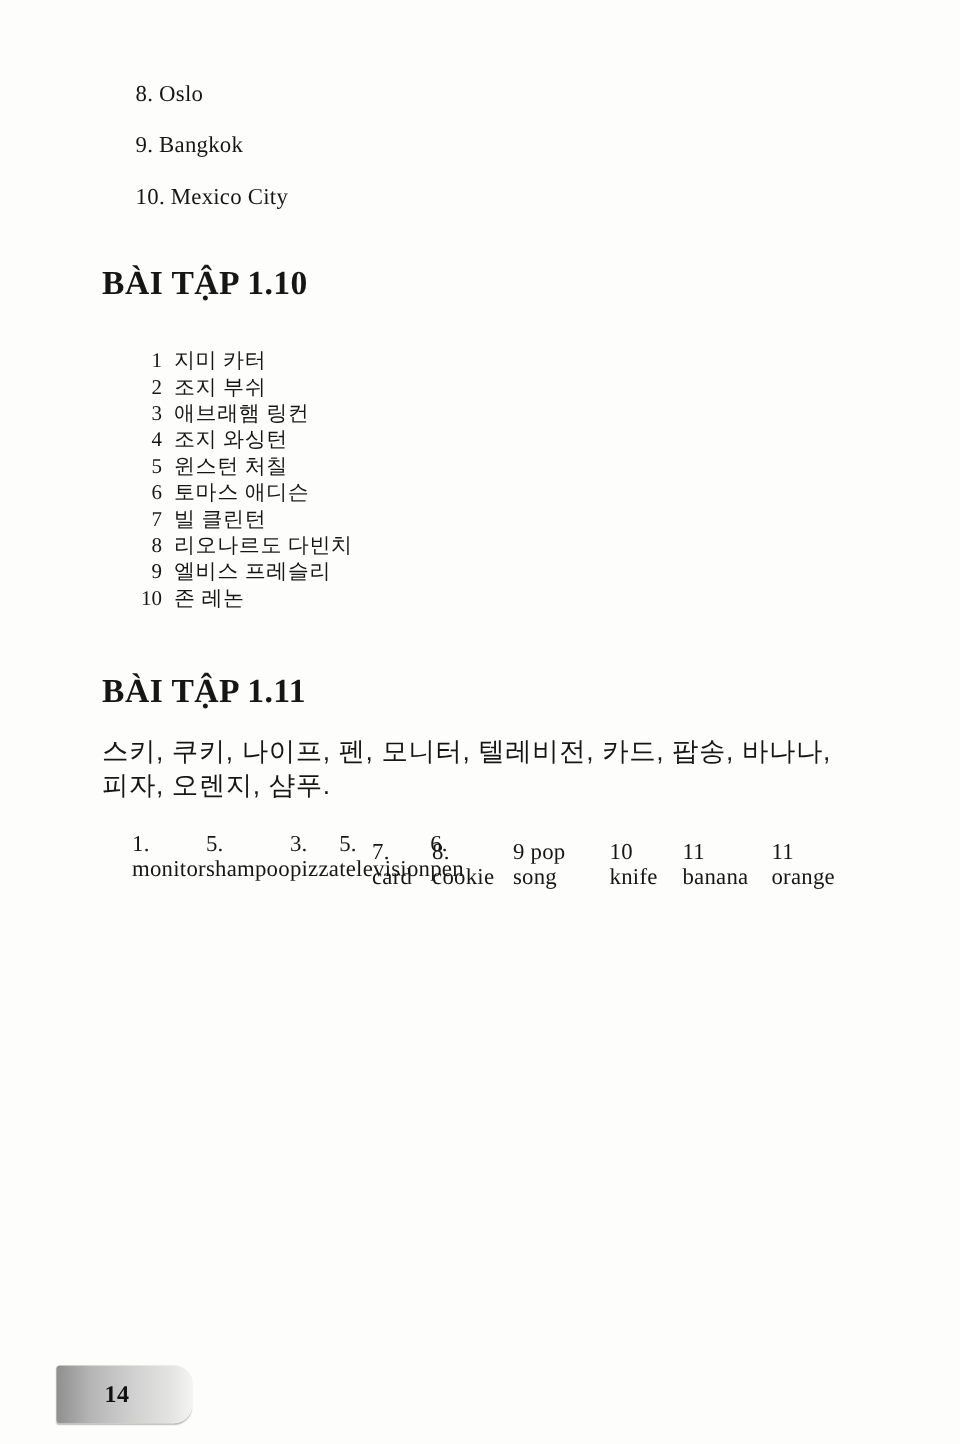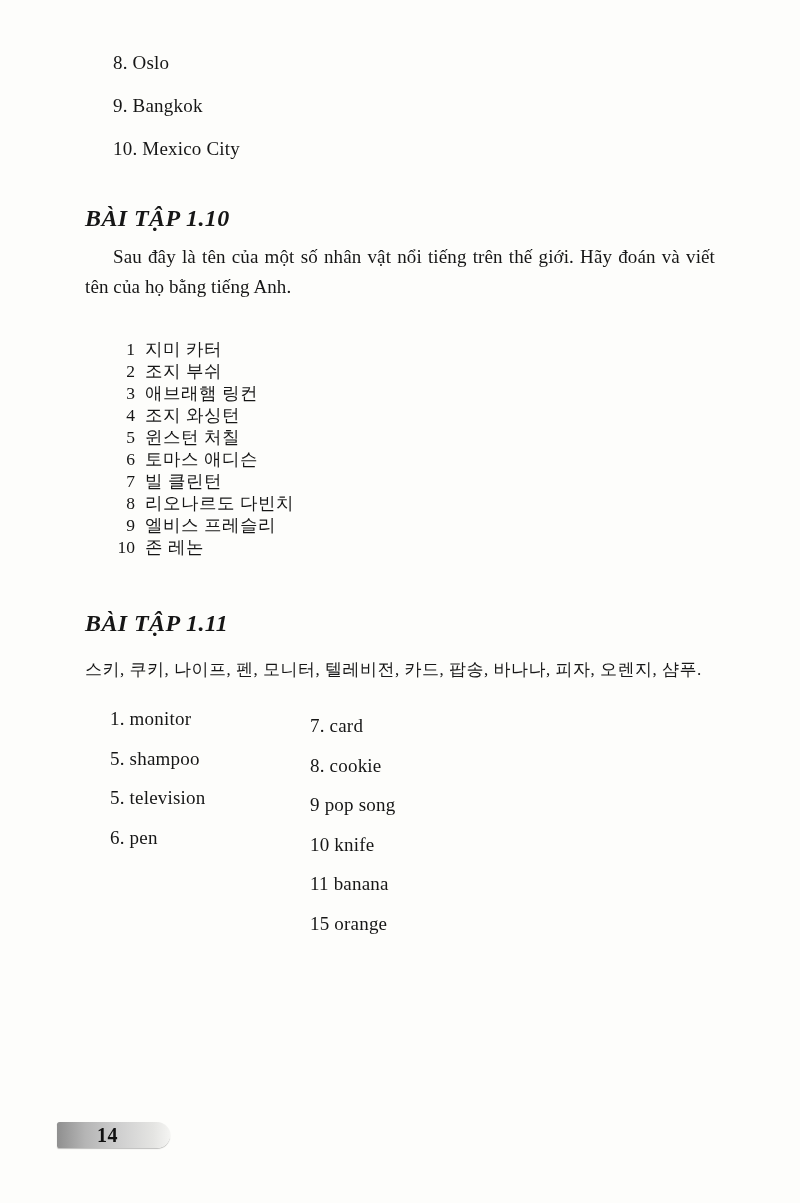"8. Oslo" .page { margin-top: none -> 16px }
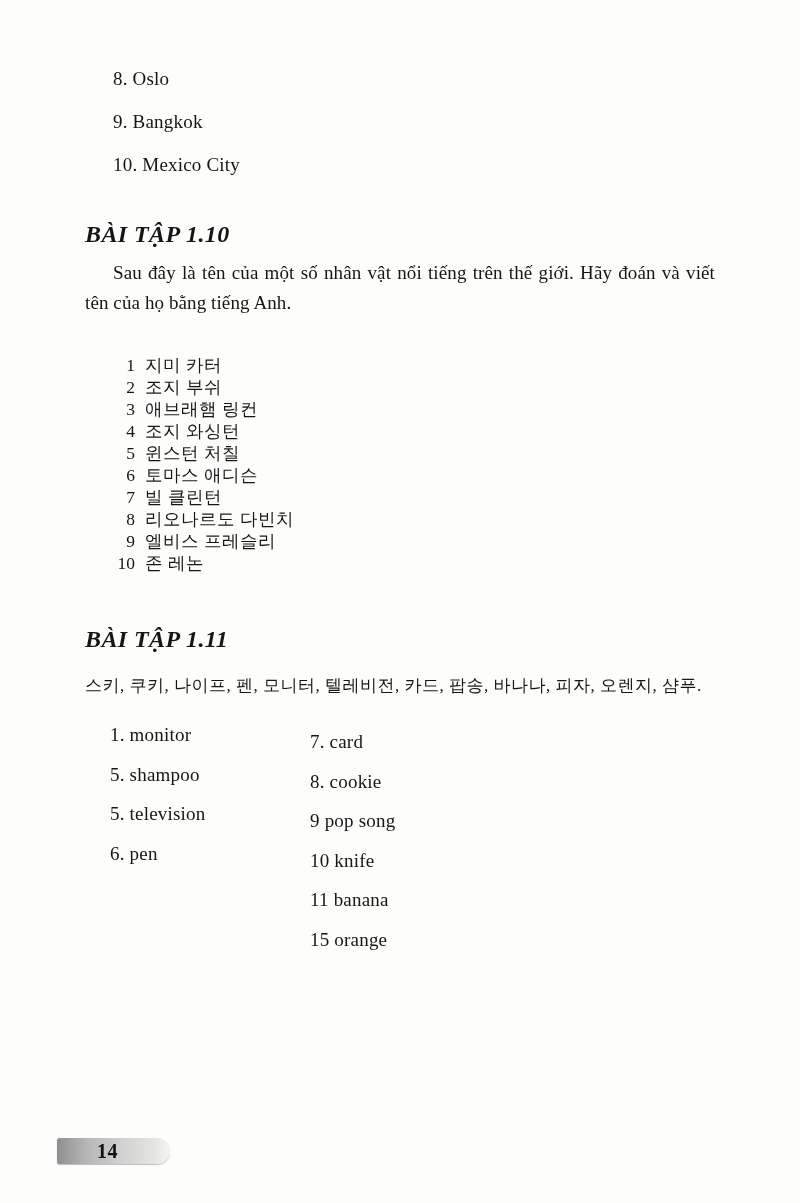"BÀI TẬP 1.10" .ex-title { font-size: 24px -> 28px; font-style: italic -> none }
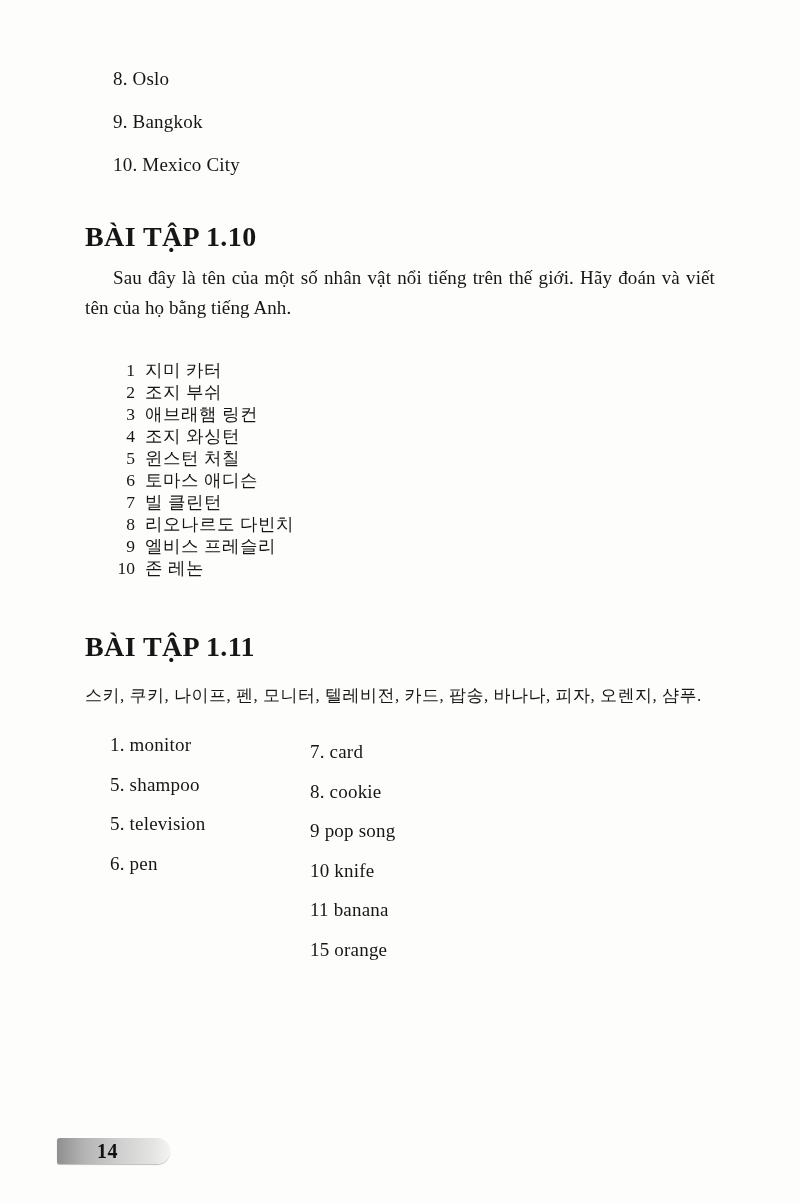"Sau đây là tên của" p.instructions { html: <p>Sau đây là tên của một số nhân vật nổi tiếng trên thế giới. Hãy đoán và viết tên của họ bằng tiếng Anh.</p> -> none }
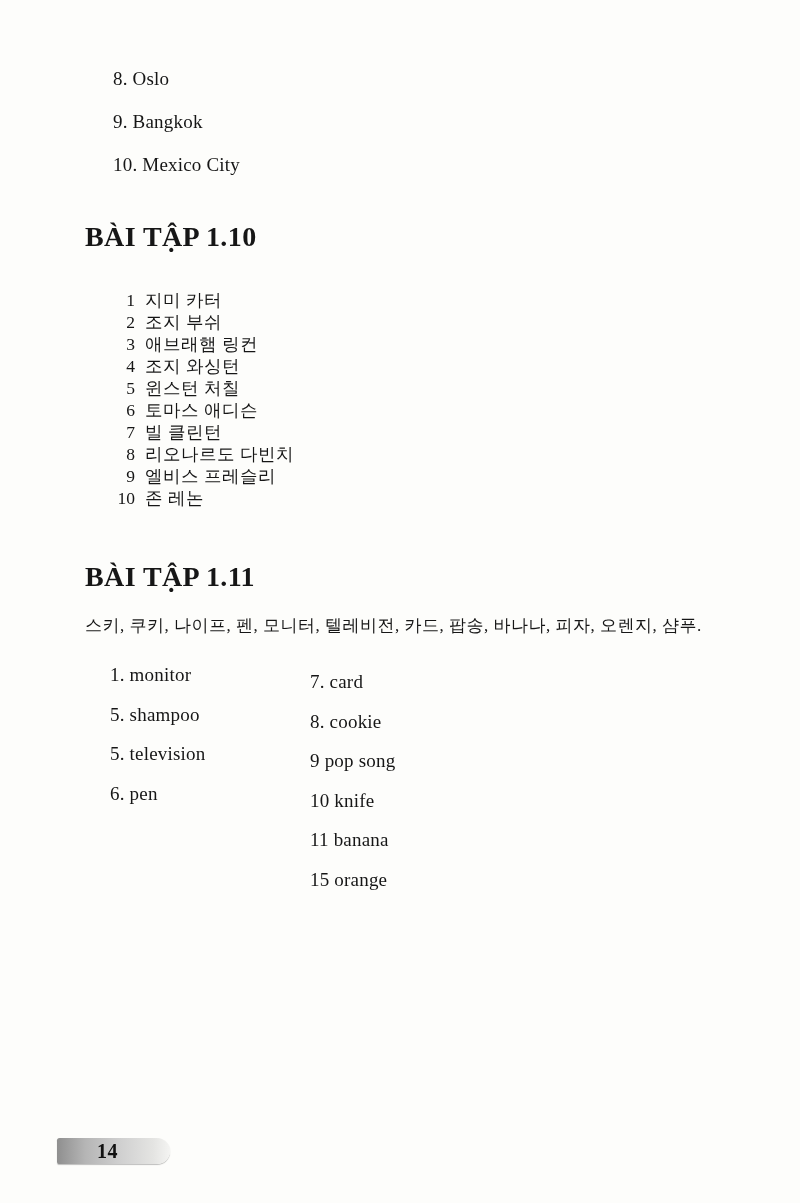"스키, 쿠키, 나이프, 펜, 모니터," .word-bank { font-family: Liberation Serif, serif -> Liberation Sans, sans-serif; font-size: 17px -> 22px }
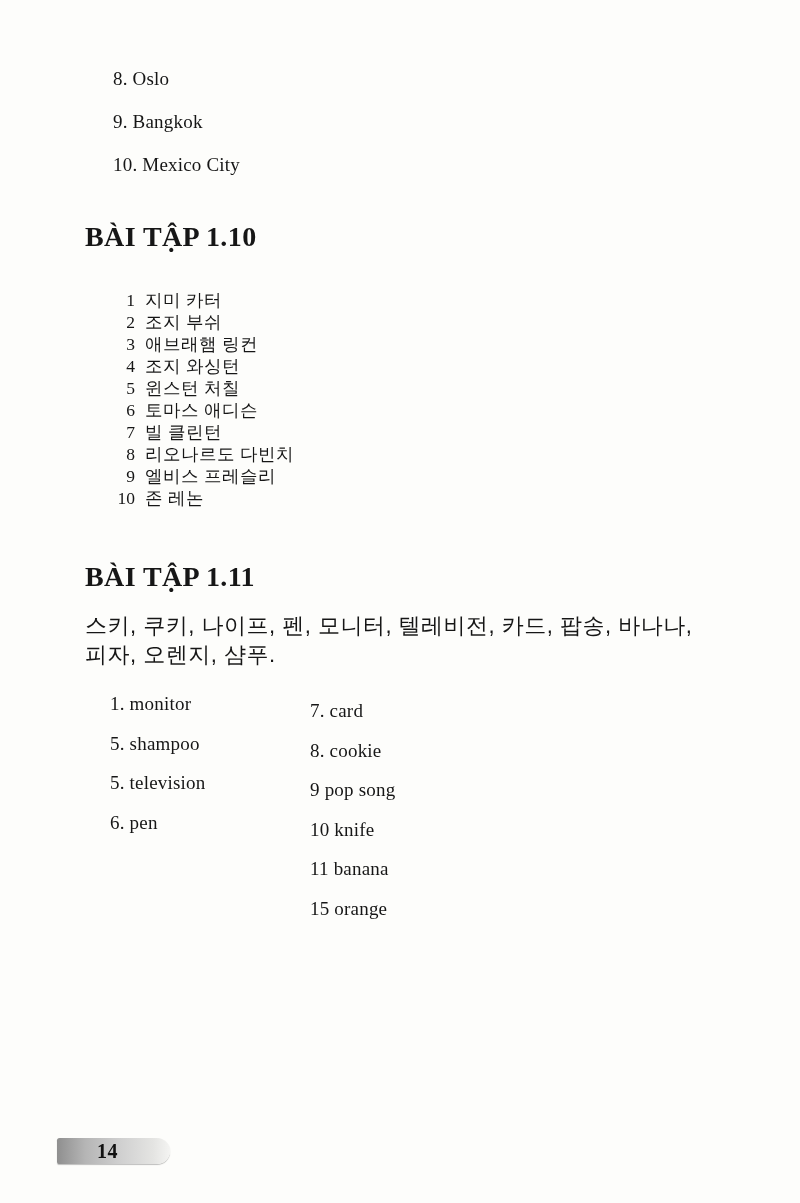"1. monitor" .col { flex-direction: column -> row }
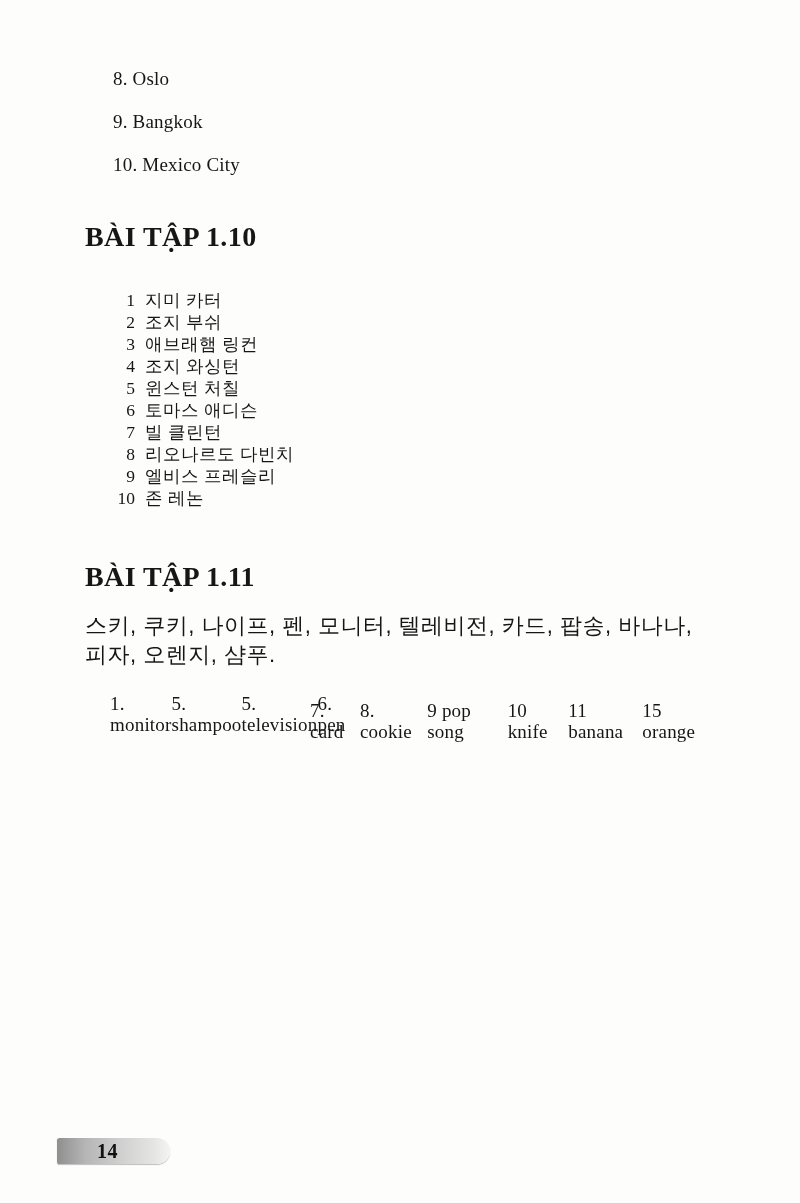"3. pizza" div.item { html: none -> <div>3. pizza</div> }
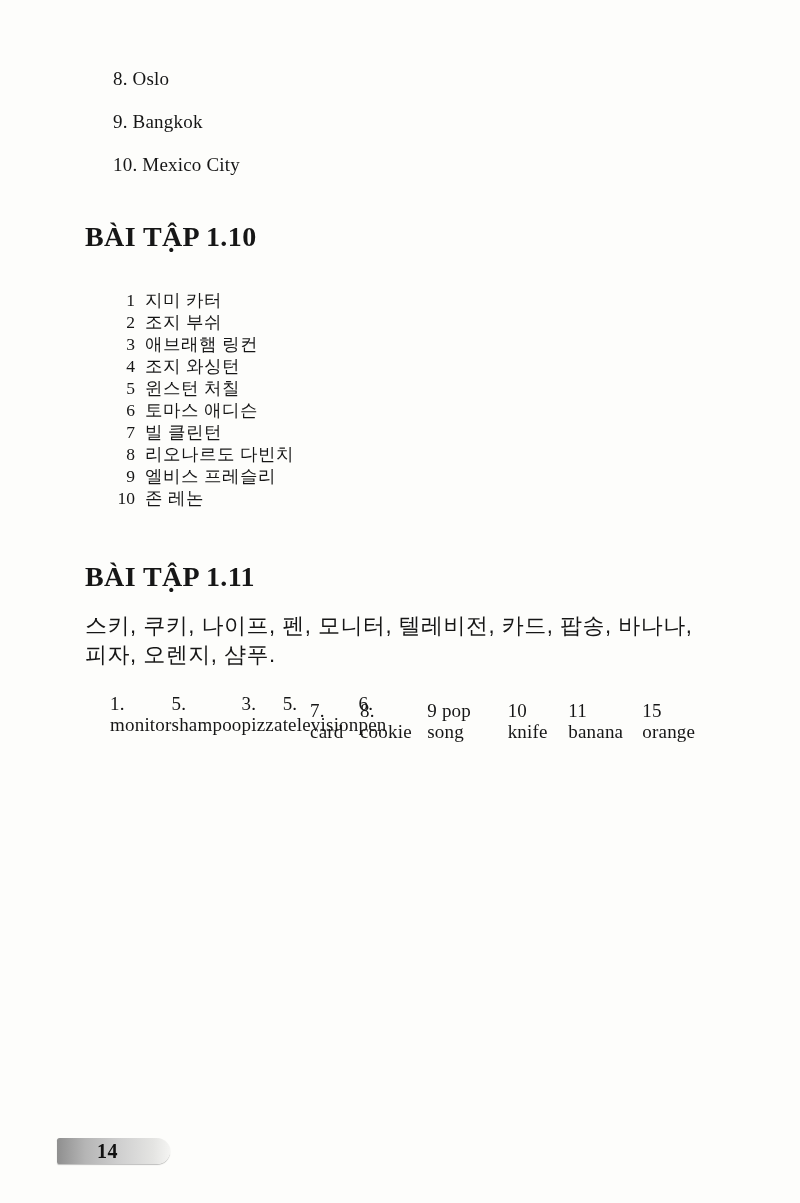"15 orange" div.item { text: 15 -> 11 }
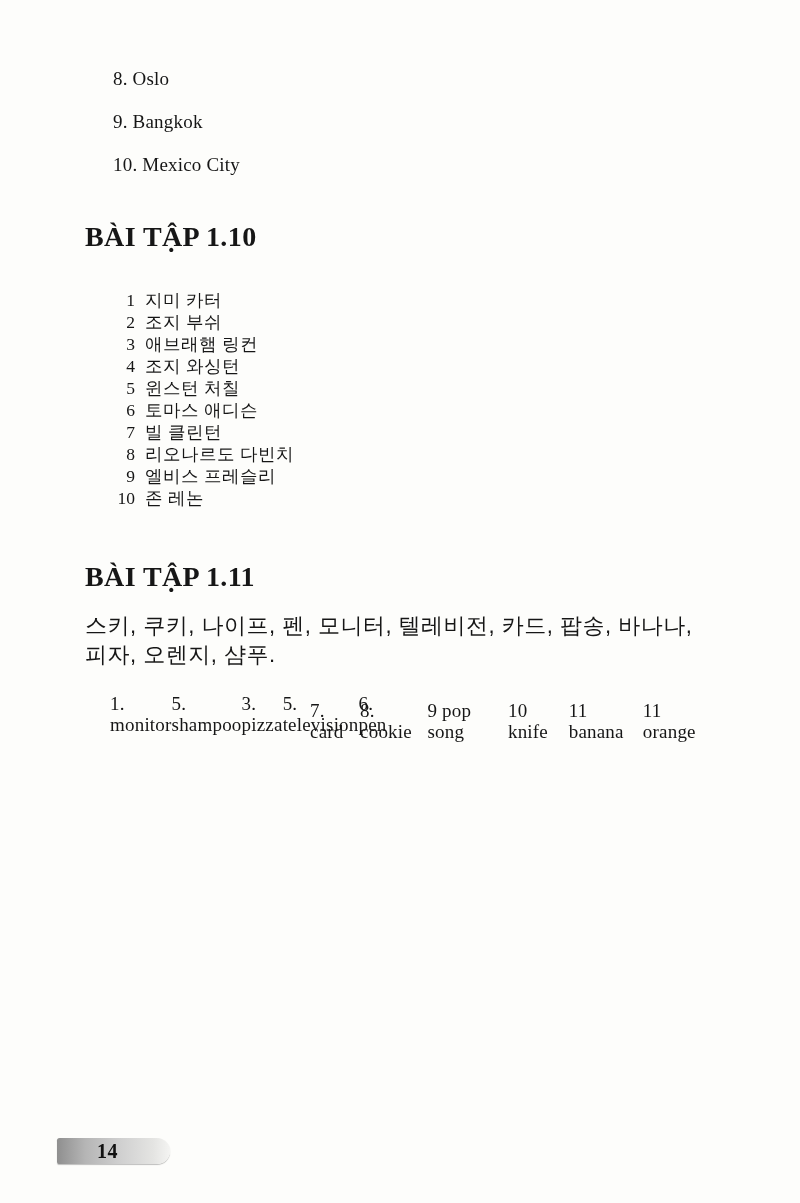"14" .page-tab { height: 26px -> 48px; left: 57px -> 47px }
